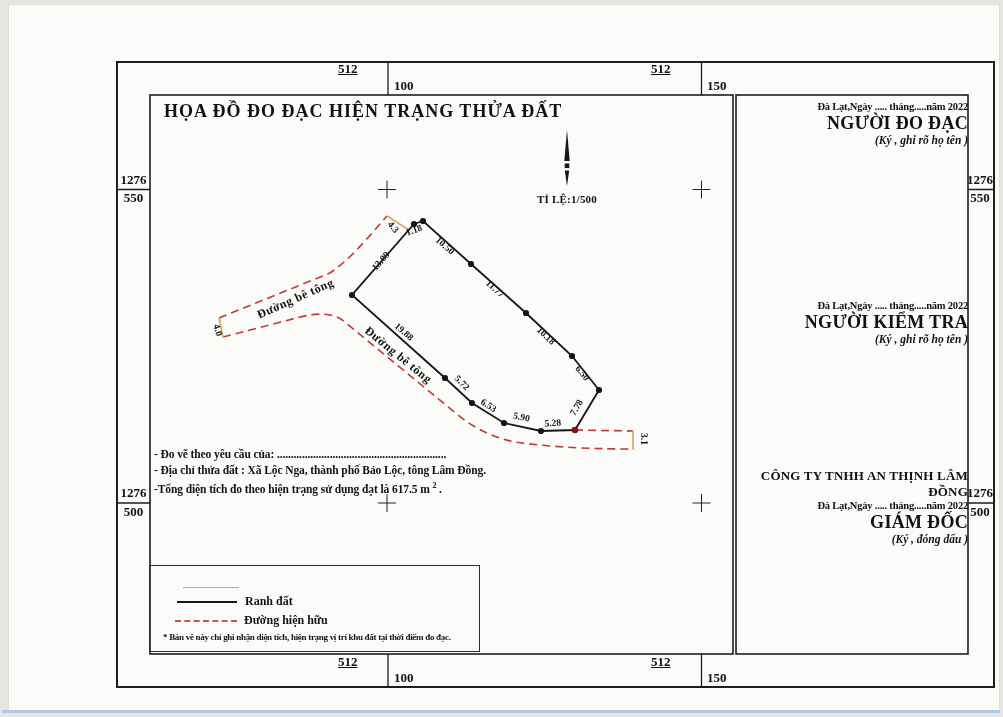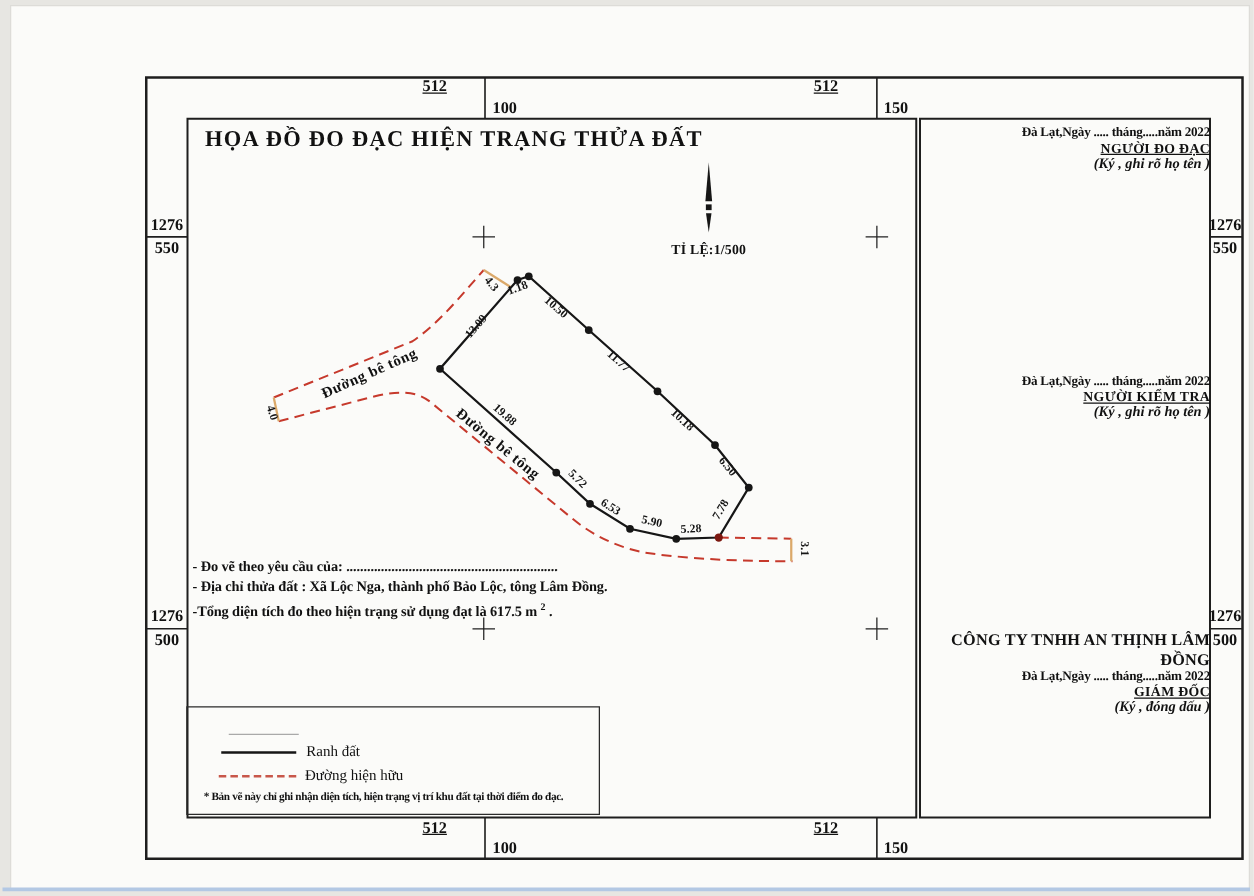"NGƯỜI ĐO ĐẠC" .ptitle { font-size: 11px -> 18px; text-decoration: underline -> none }
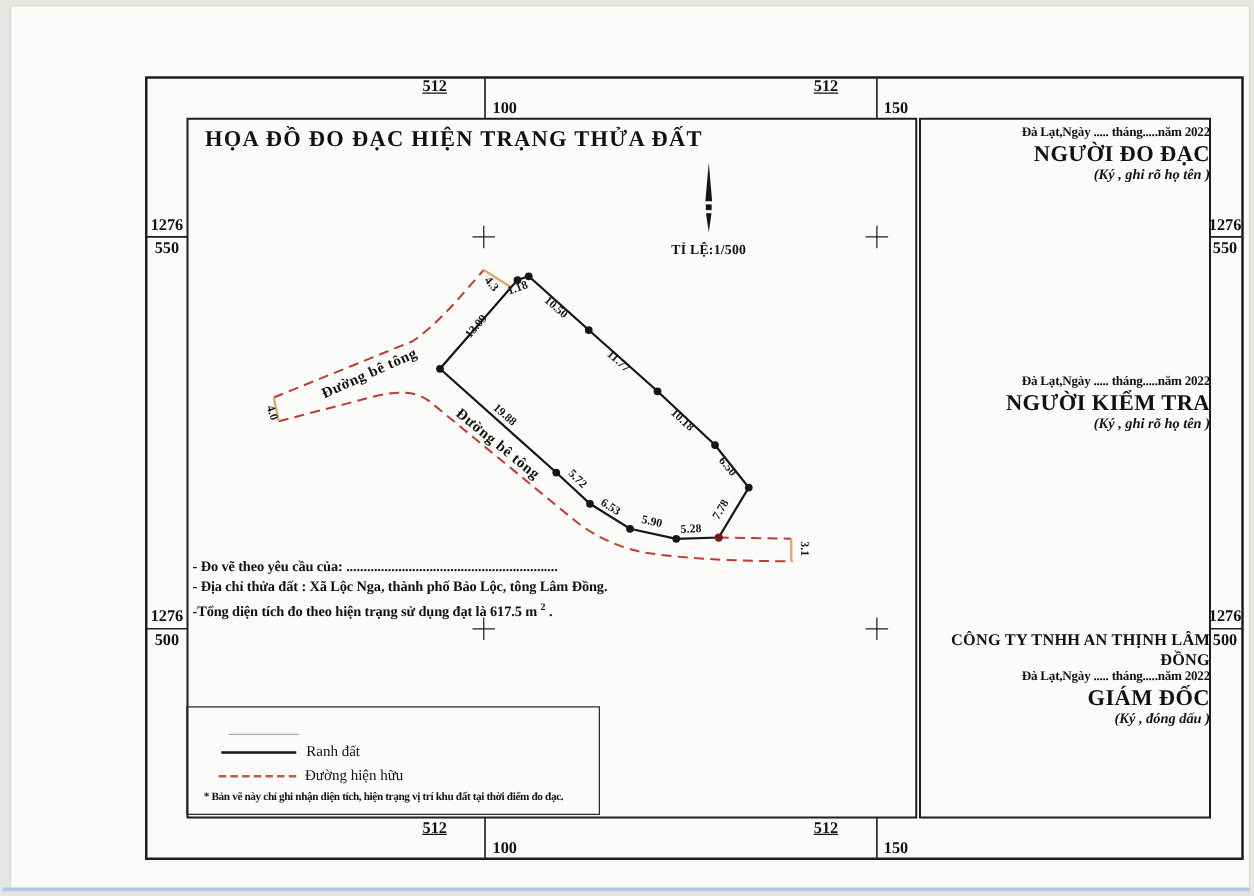"CÔNG TY TNHH AN THỊNH" .pcompany { margin-top: 36px -> none }
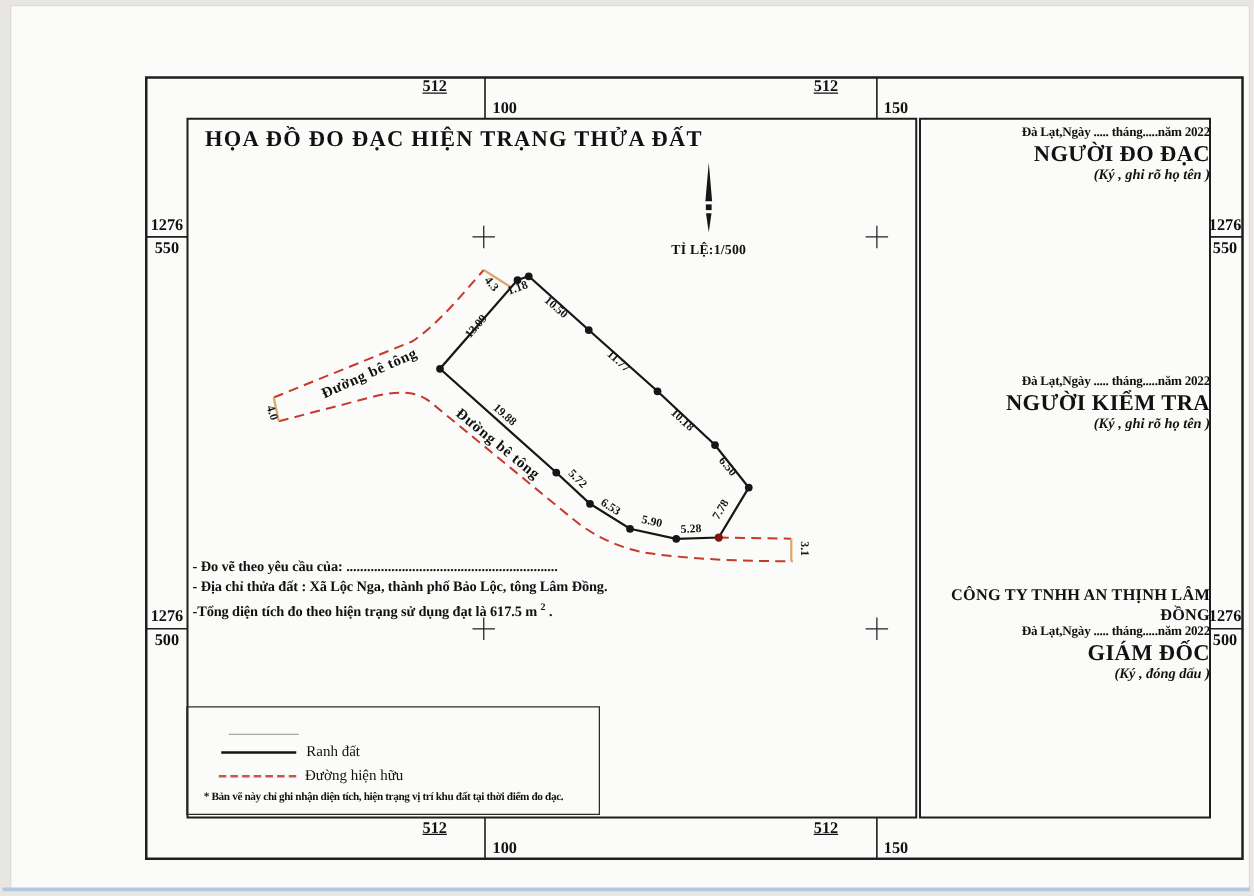"Ranh đất" .leg-label { font-weight: normal -> bold }
